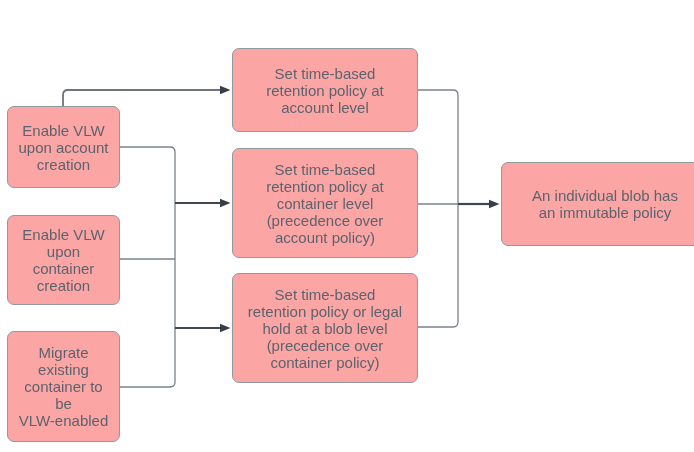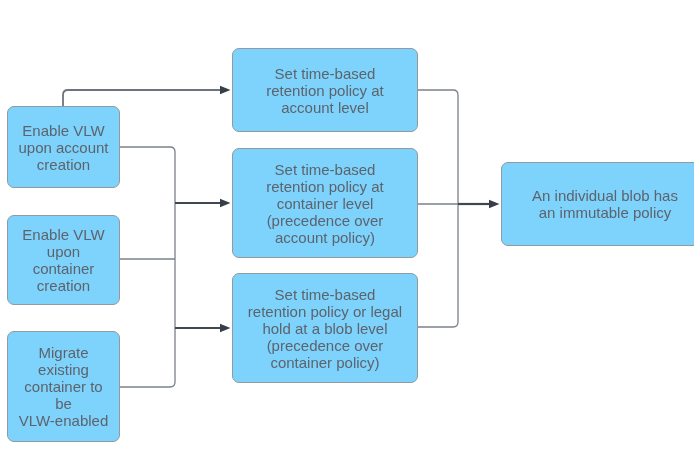"Set time-based" .node { background: #7dd3fc -> #fca5a5 }
